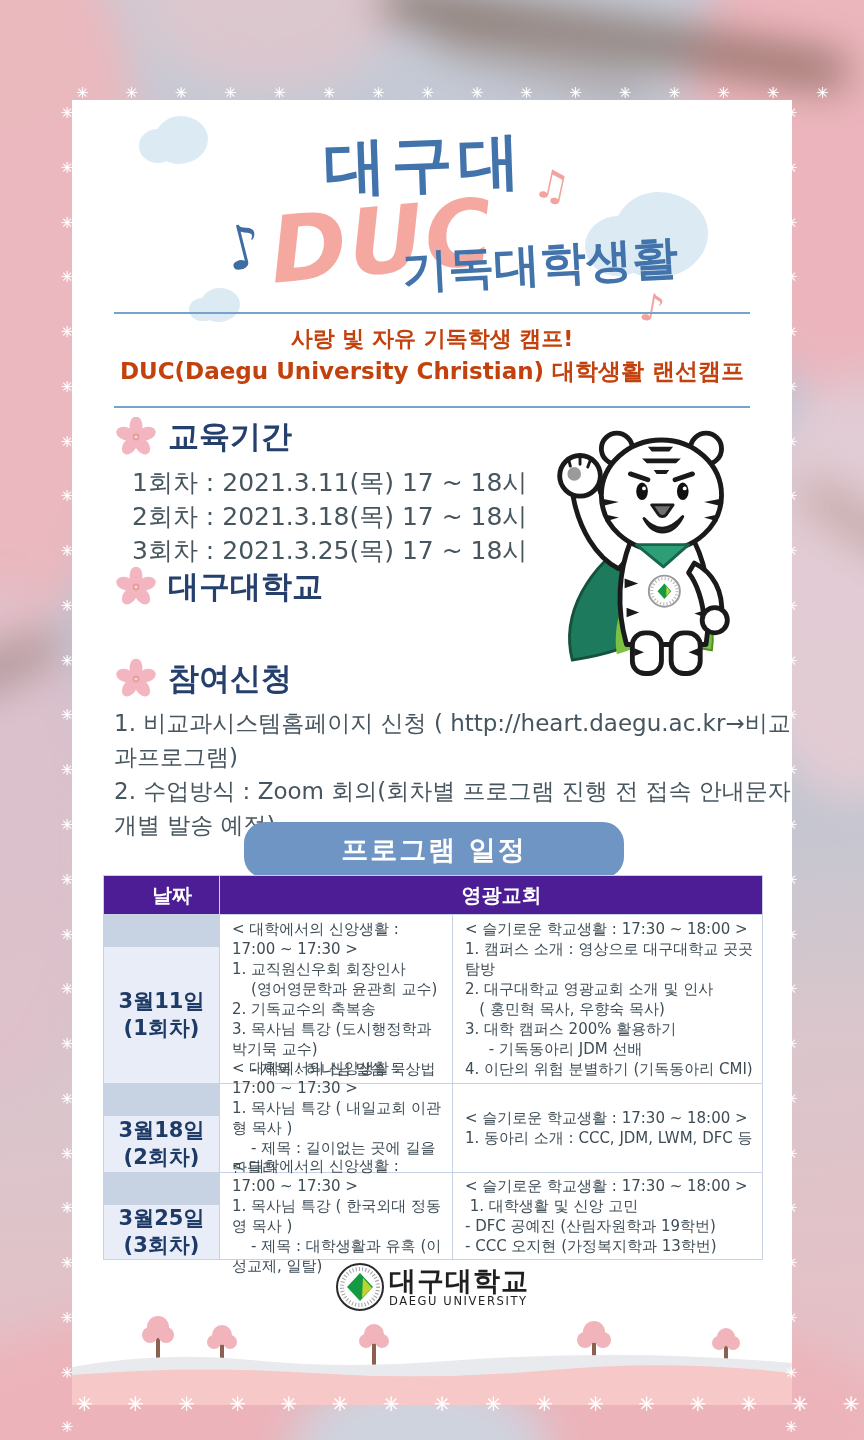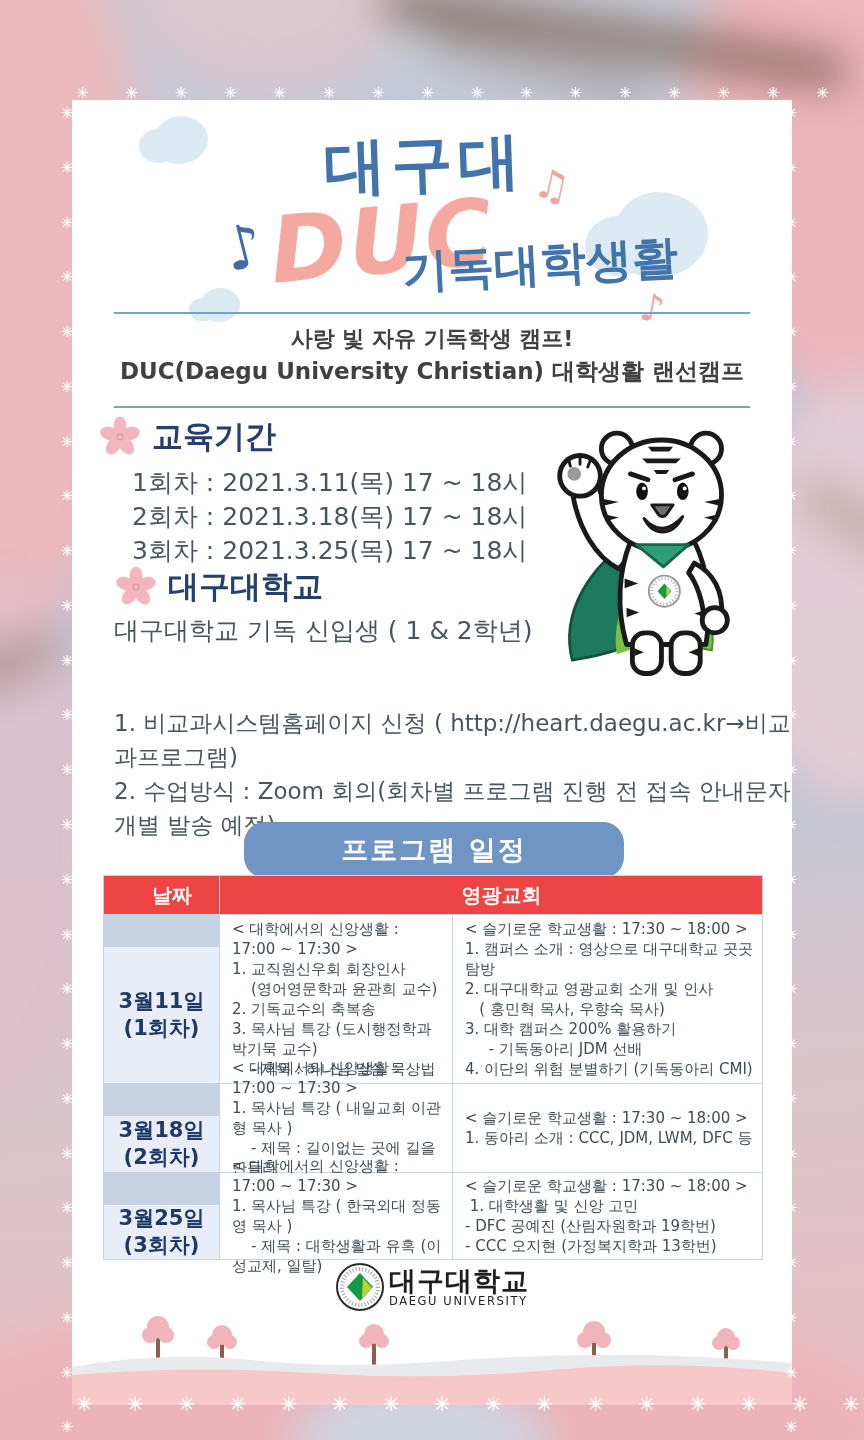"사랑 빛 자유 기독학생 캠프!" .sub { color: #404040 -> #c2410c }
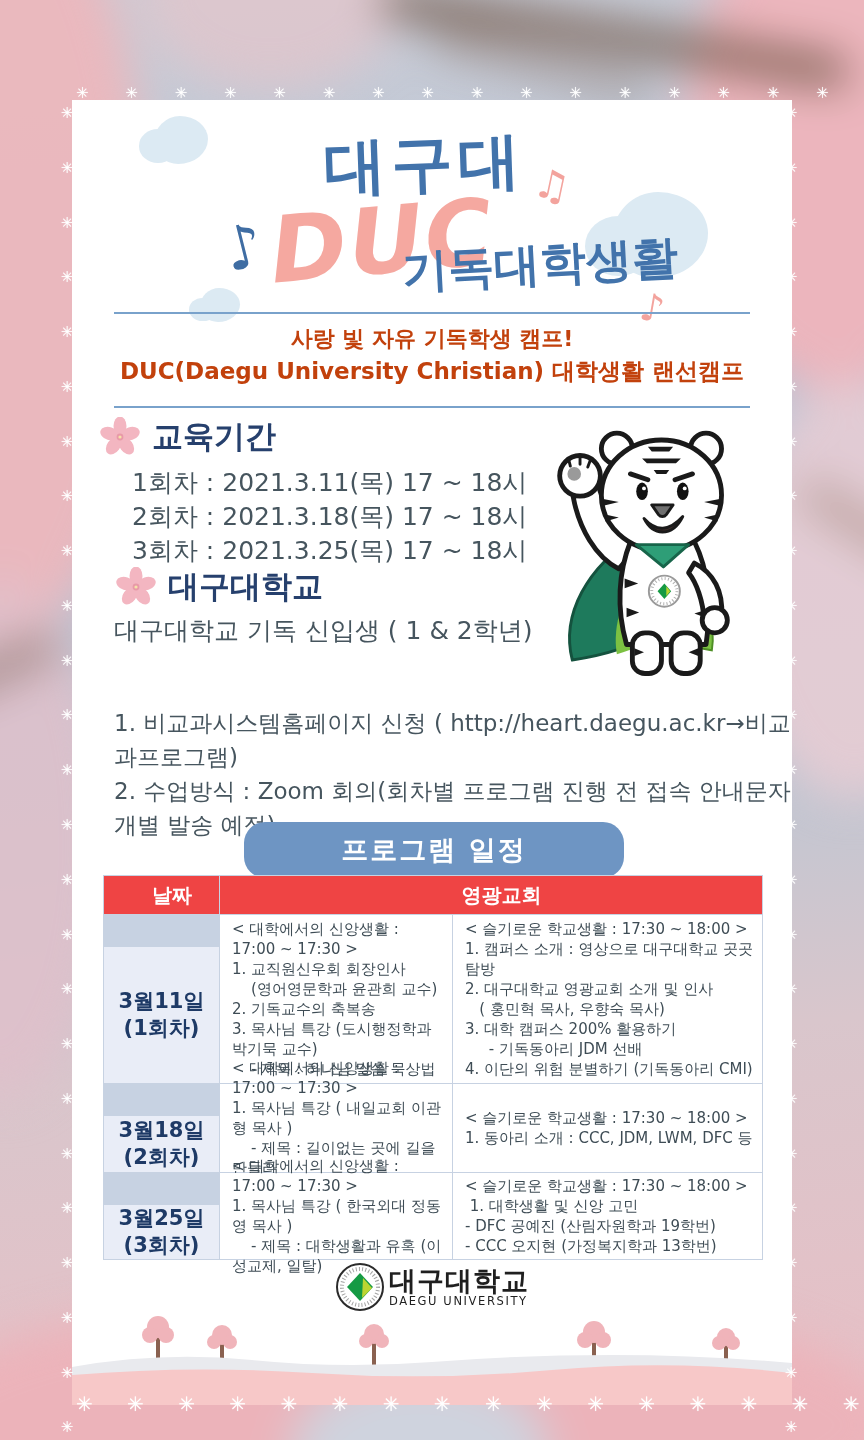"교육기간" .sh-period { left: 28px -> 44px }
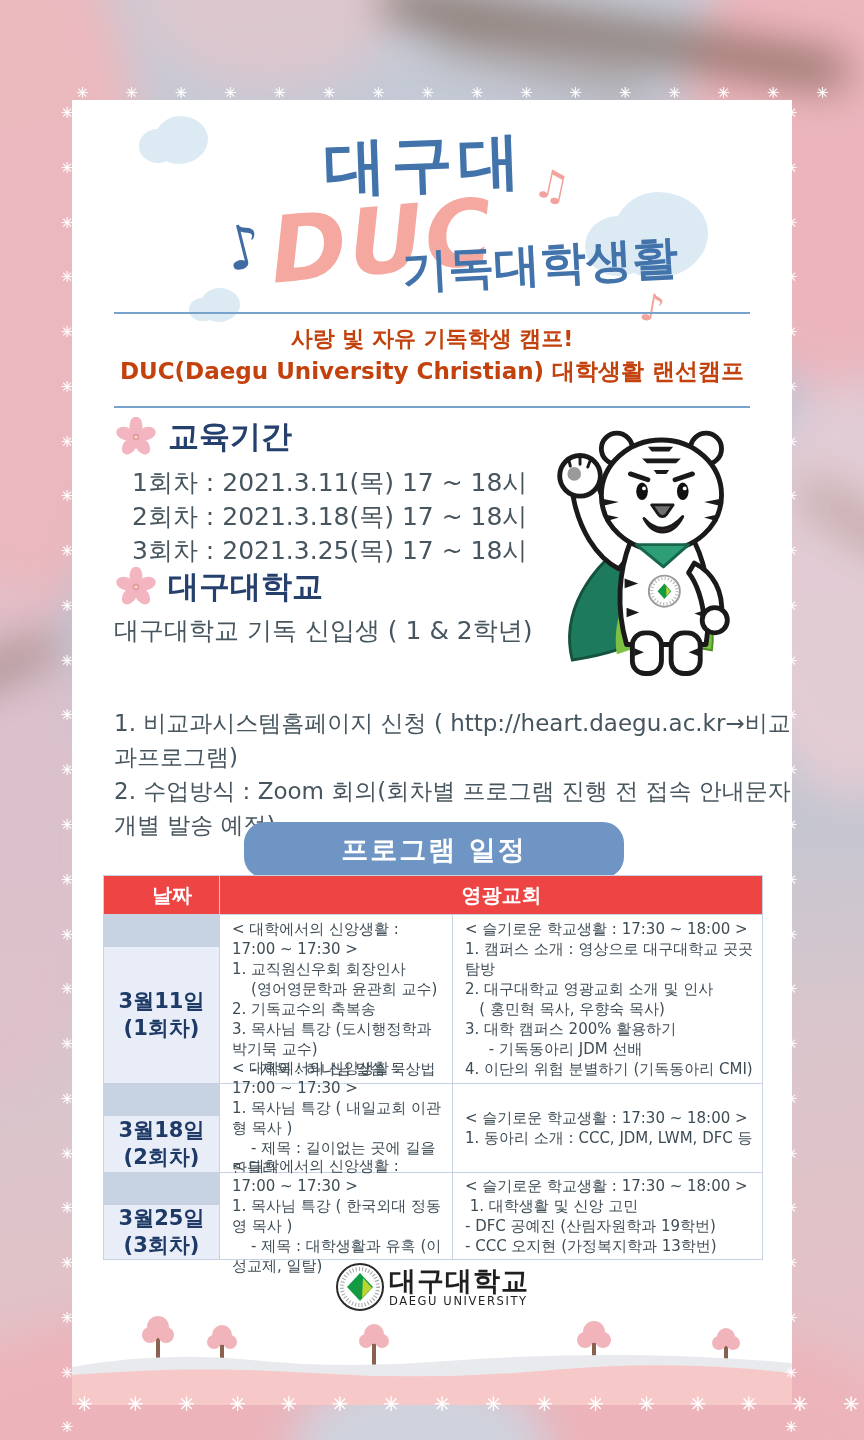"대구대학교 기독 신입생 ( 1" div.body-lines { html: <div>대구대학교 기독 신입생 ( 1 &amp; 2학년)</div> -> none }
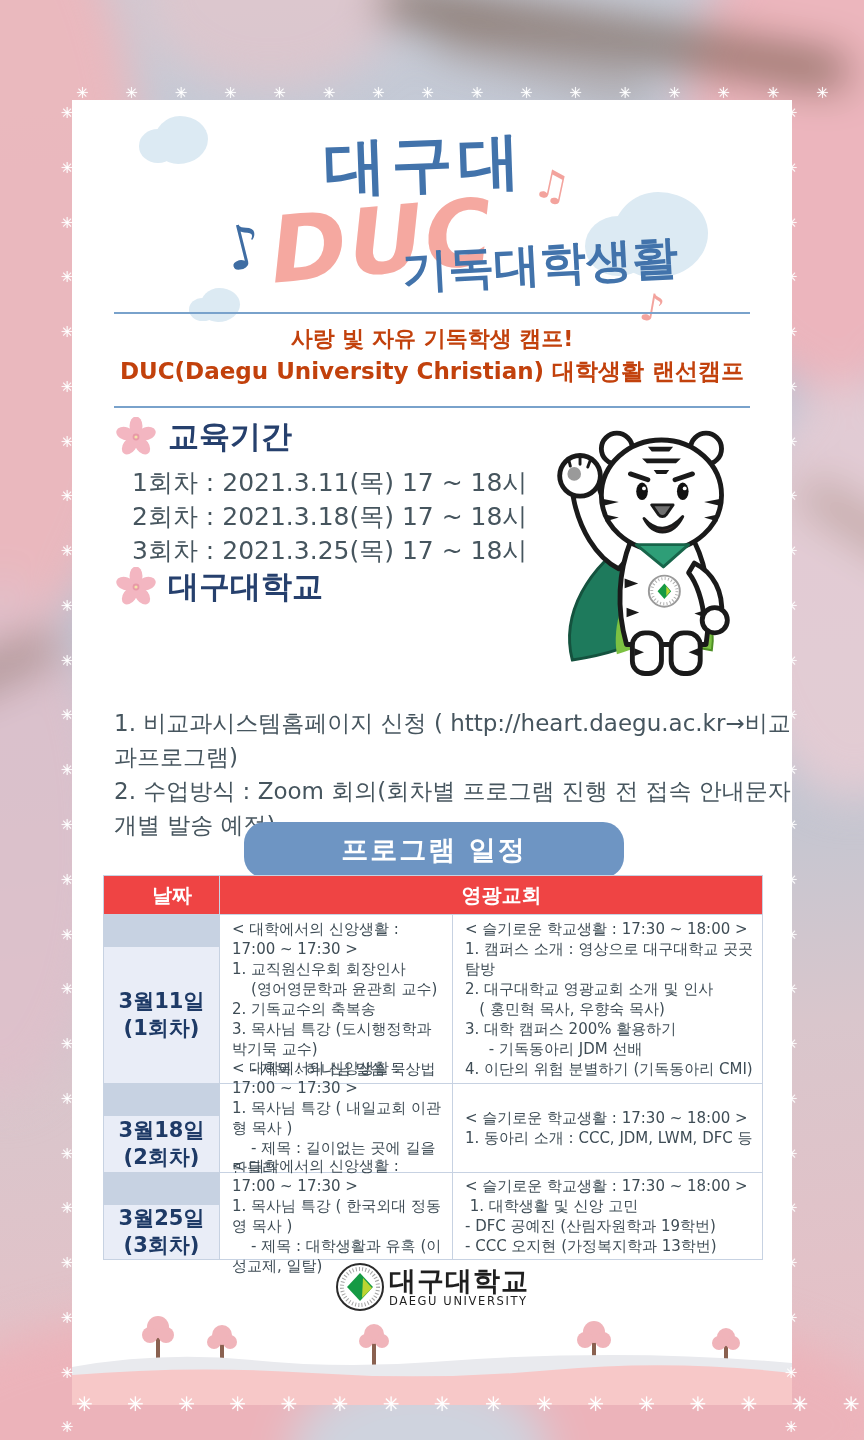"참여신청" div.section-head { html: none -> <div> <svg> <use></use> </svg> <span>참여신청</span> </div> }
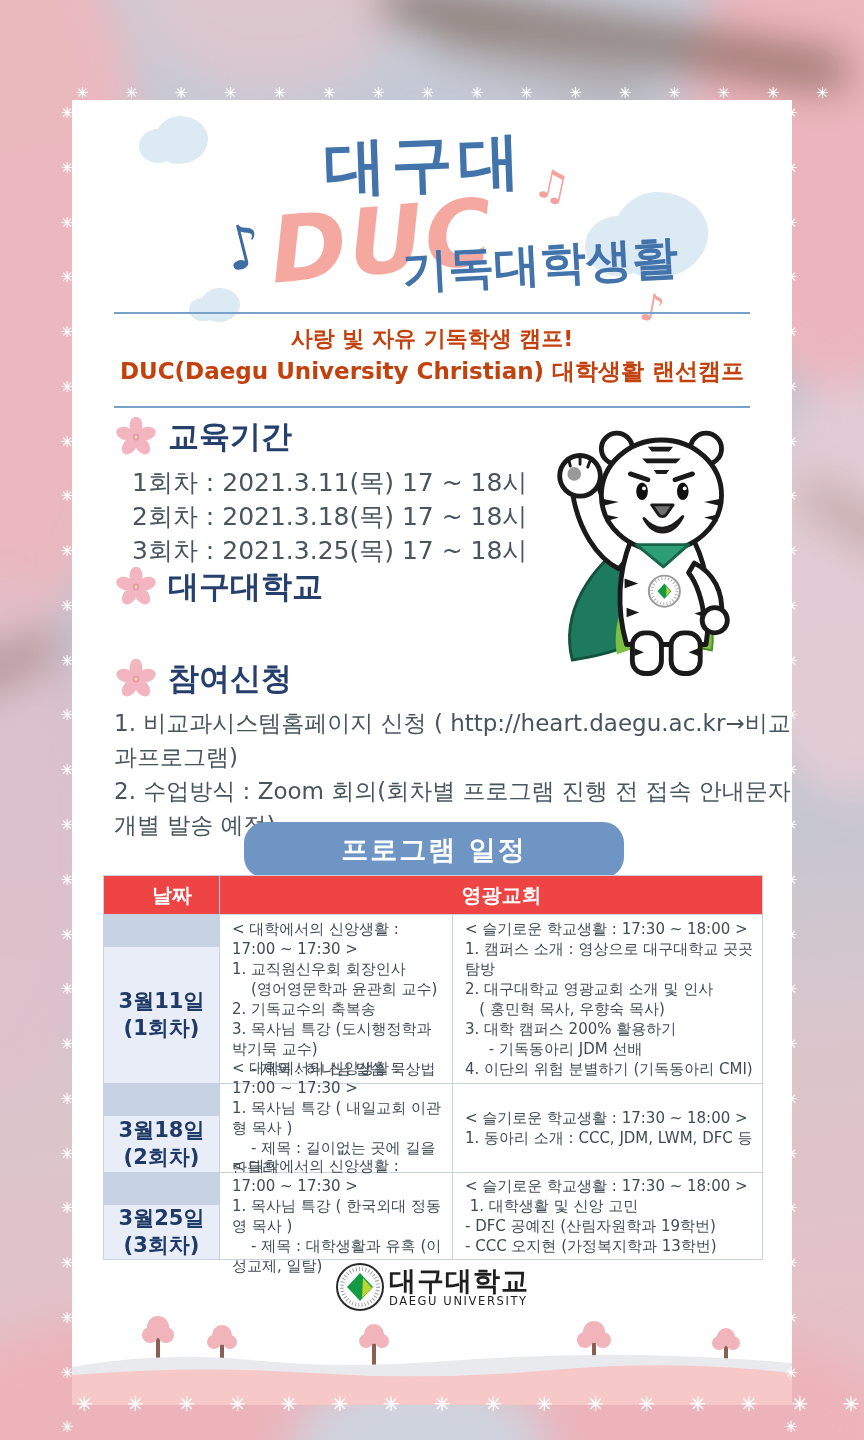"날짜" .th { background: #ef4444 -> #4c1d95 }
